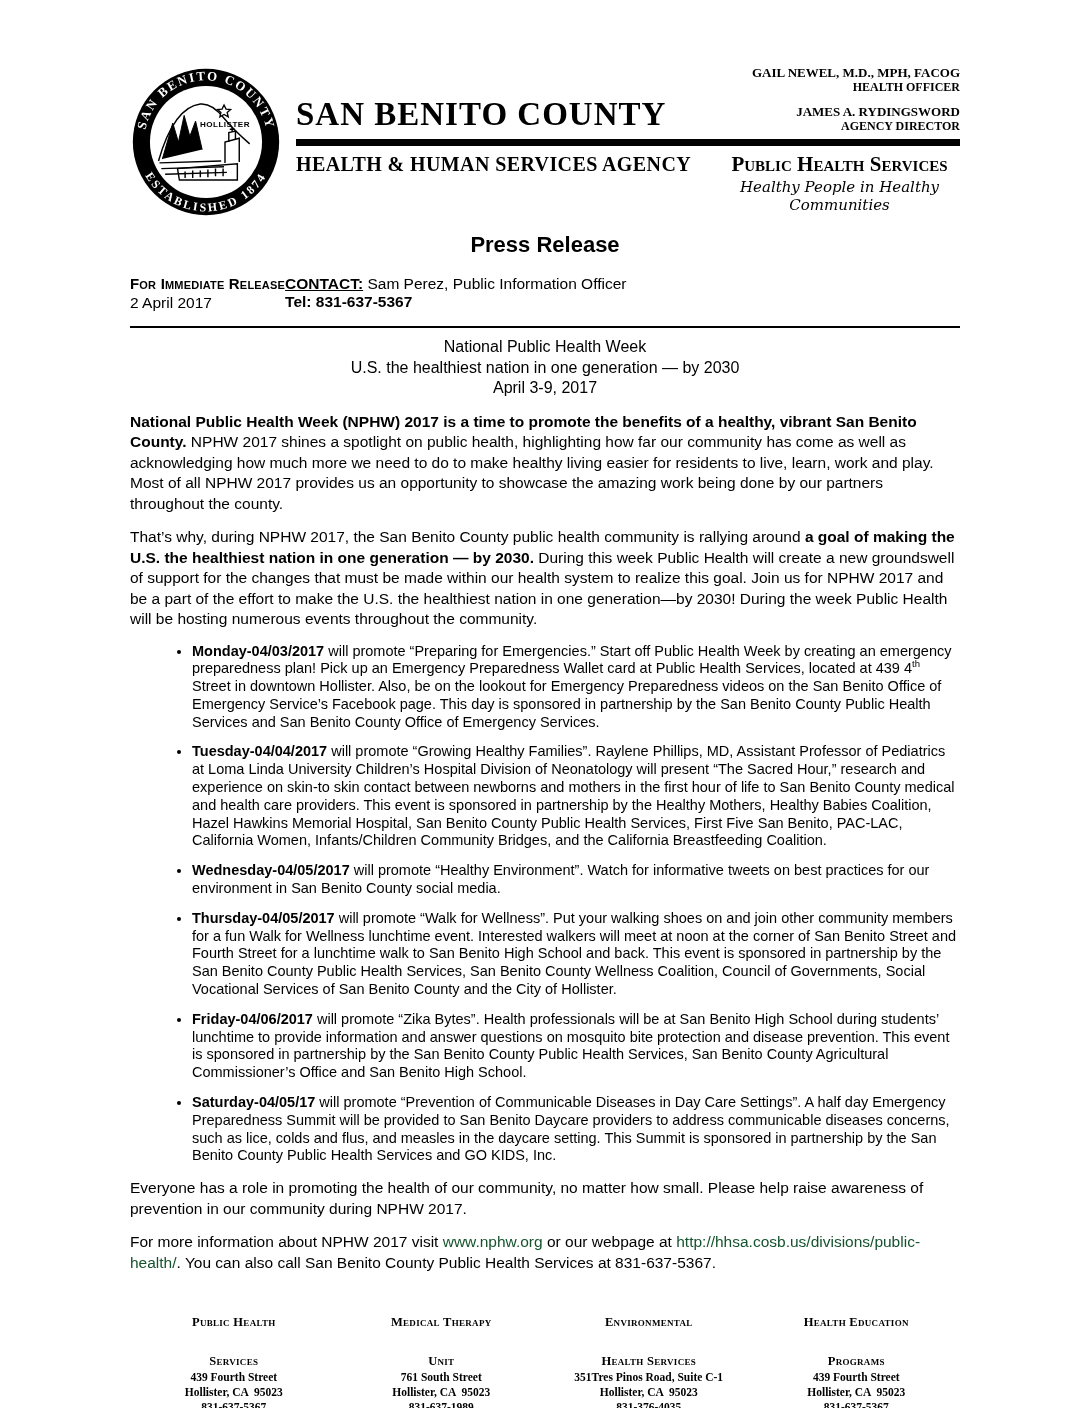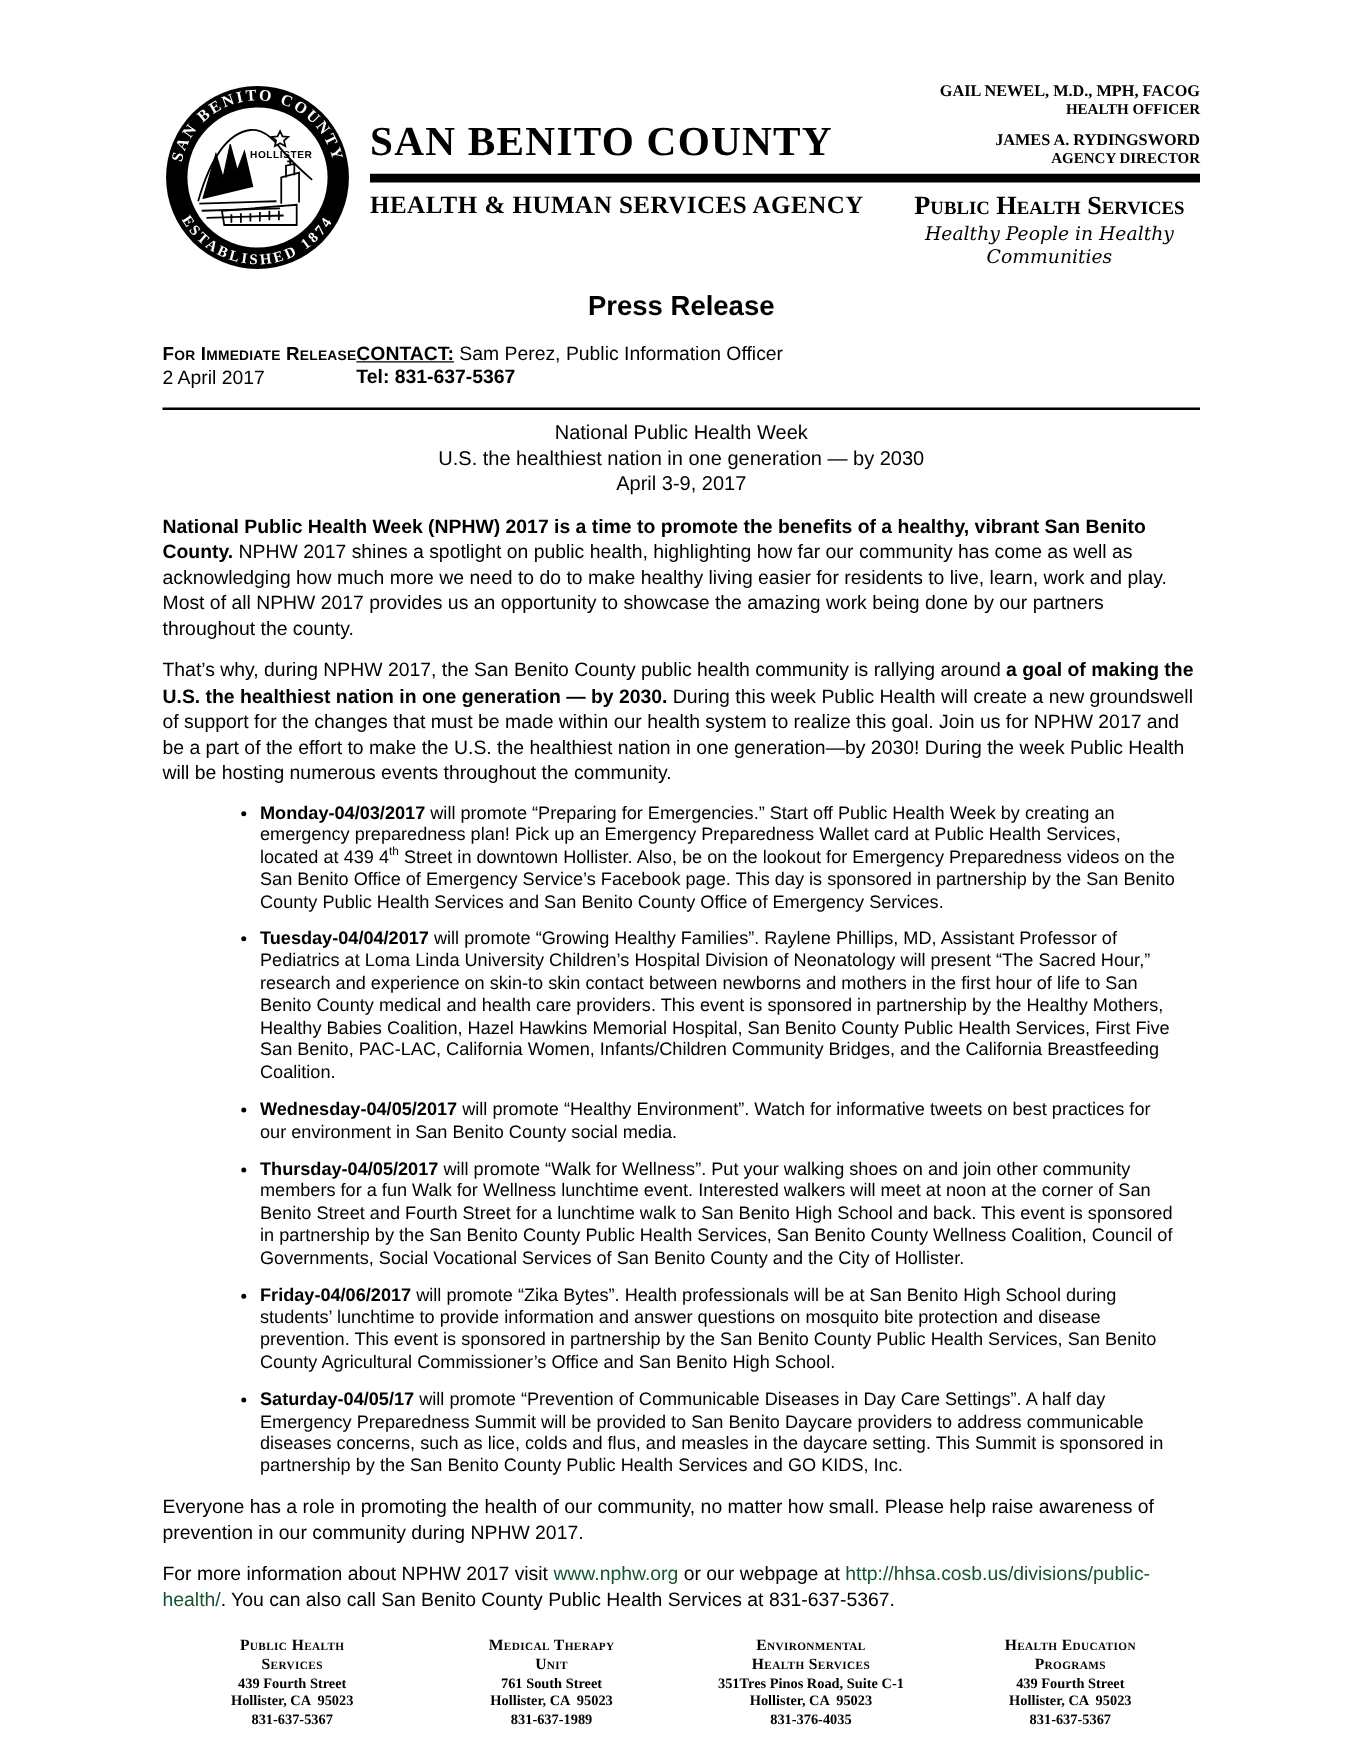"Monday-04/03/2017 will promote" .events { margin: 13px 16px 0 -> 13px 0 0 }
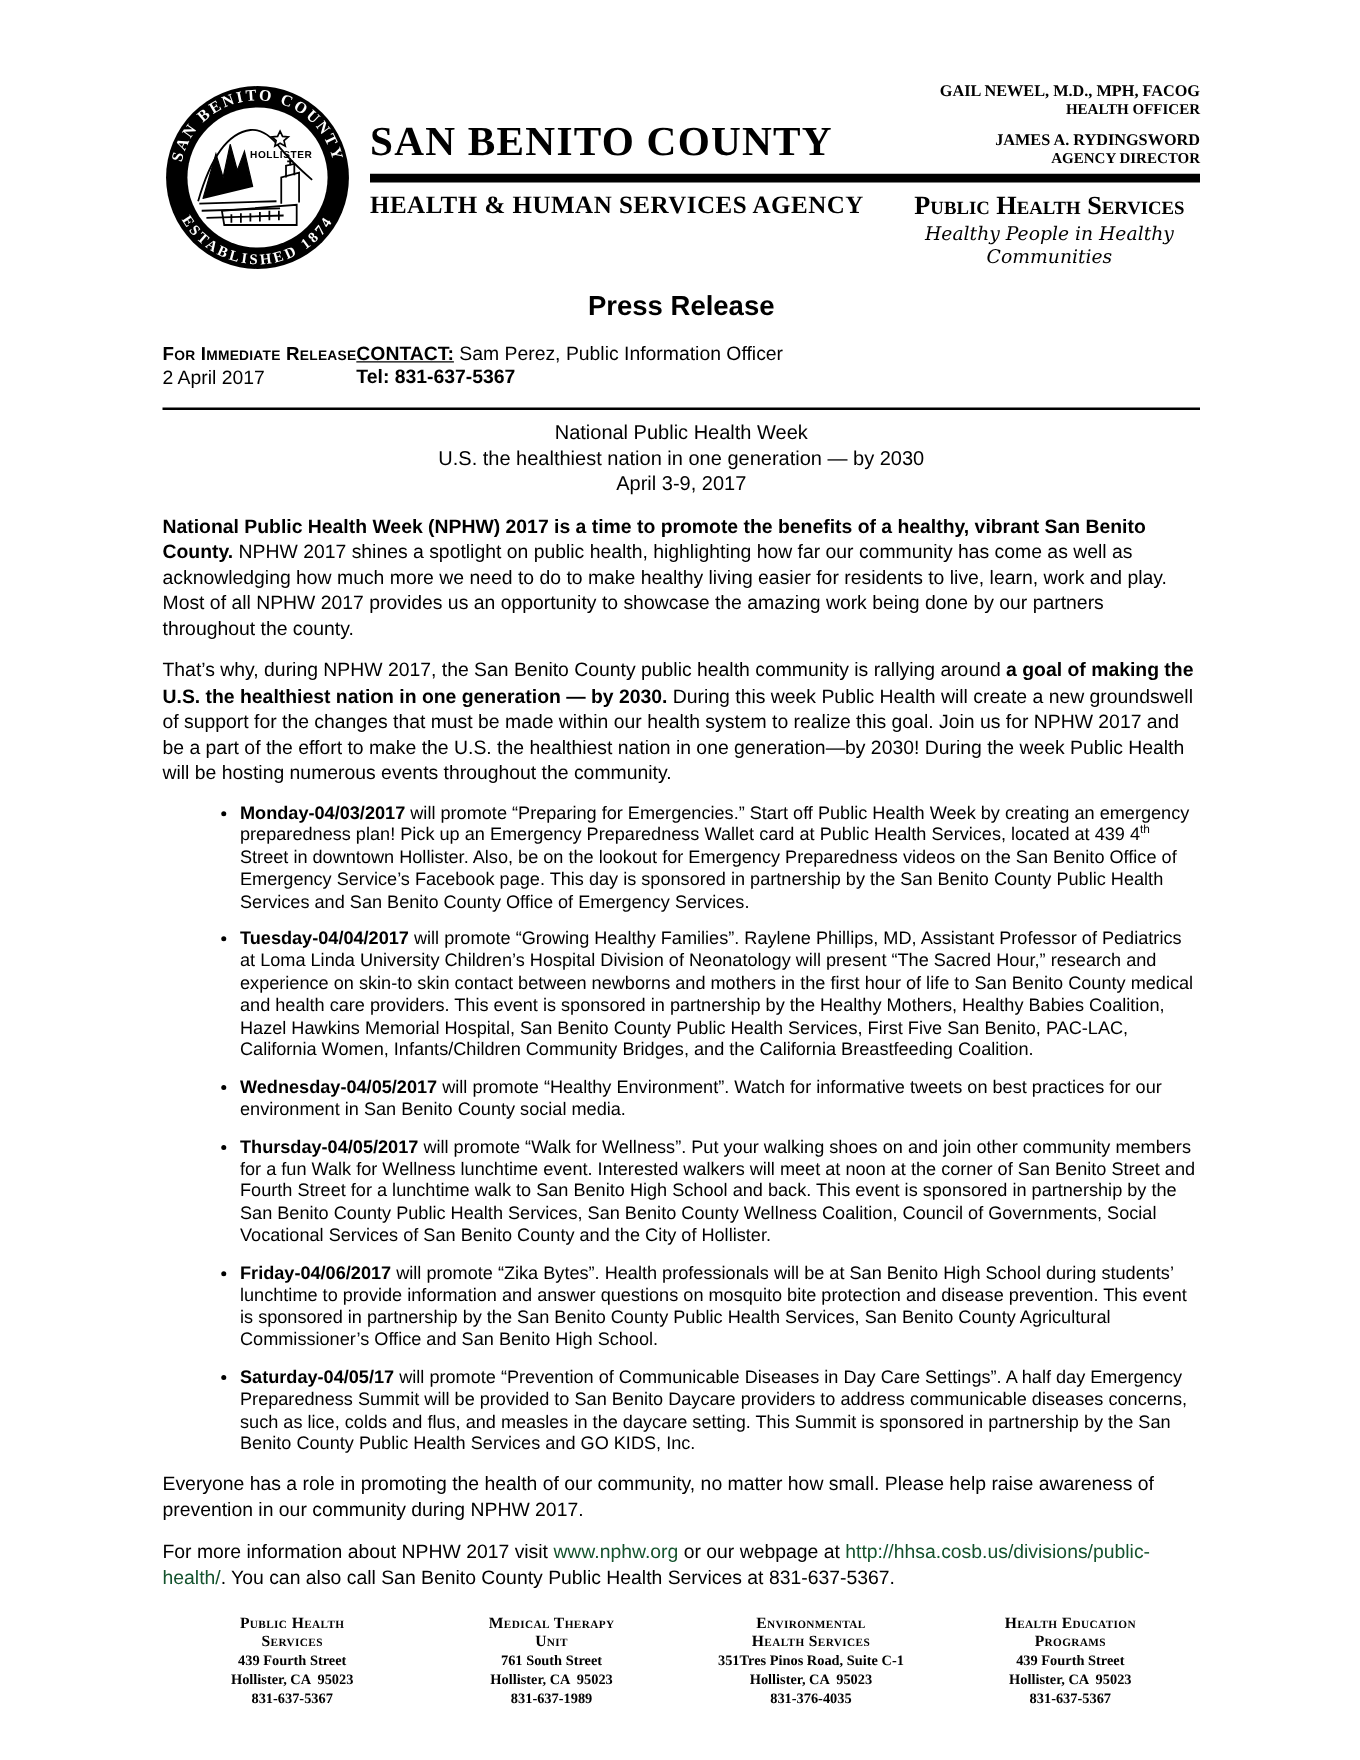"Public Health" .footer-title { margin-top: none -> 24px }
